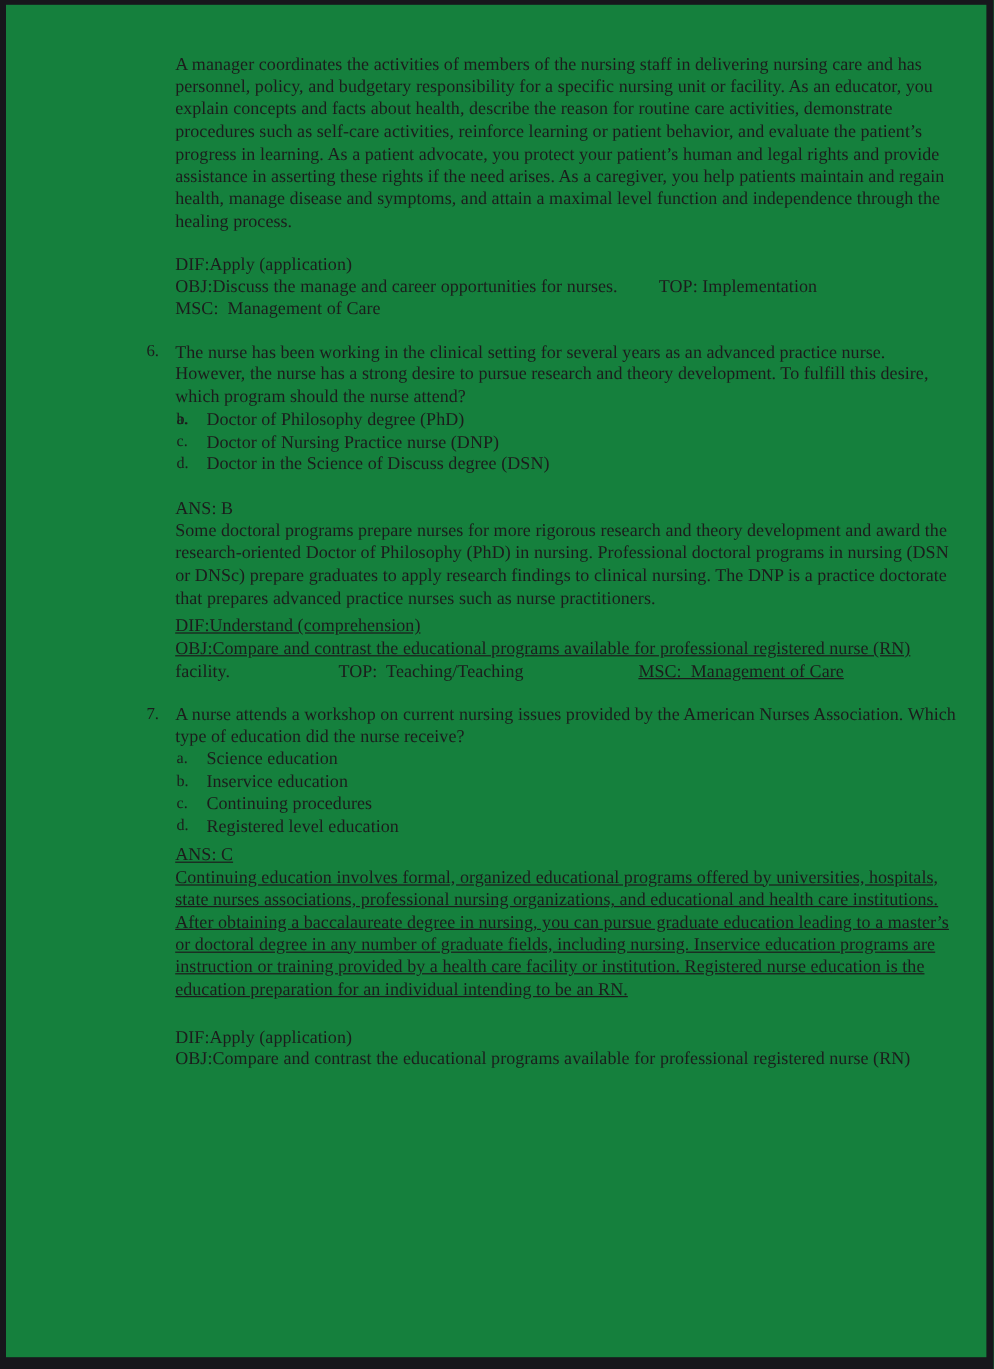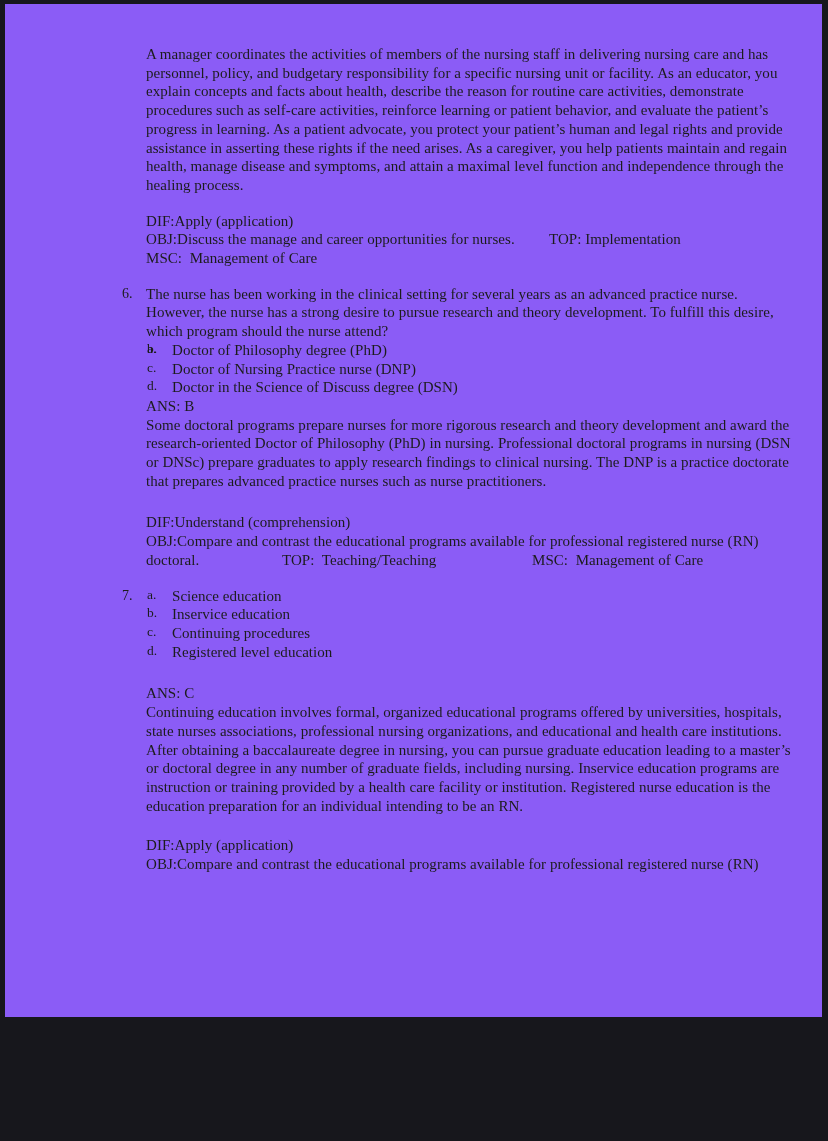"A manager coordinates the activities" .page { background: #8b5cf6 -> #15803d; height: 1013px -> 1127px }
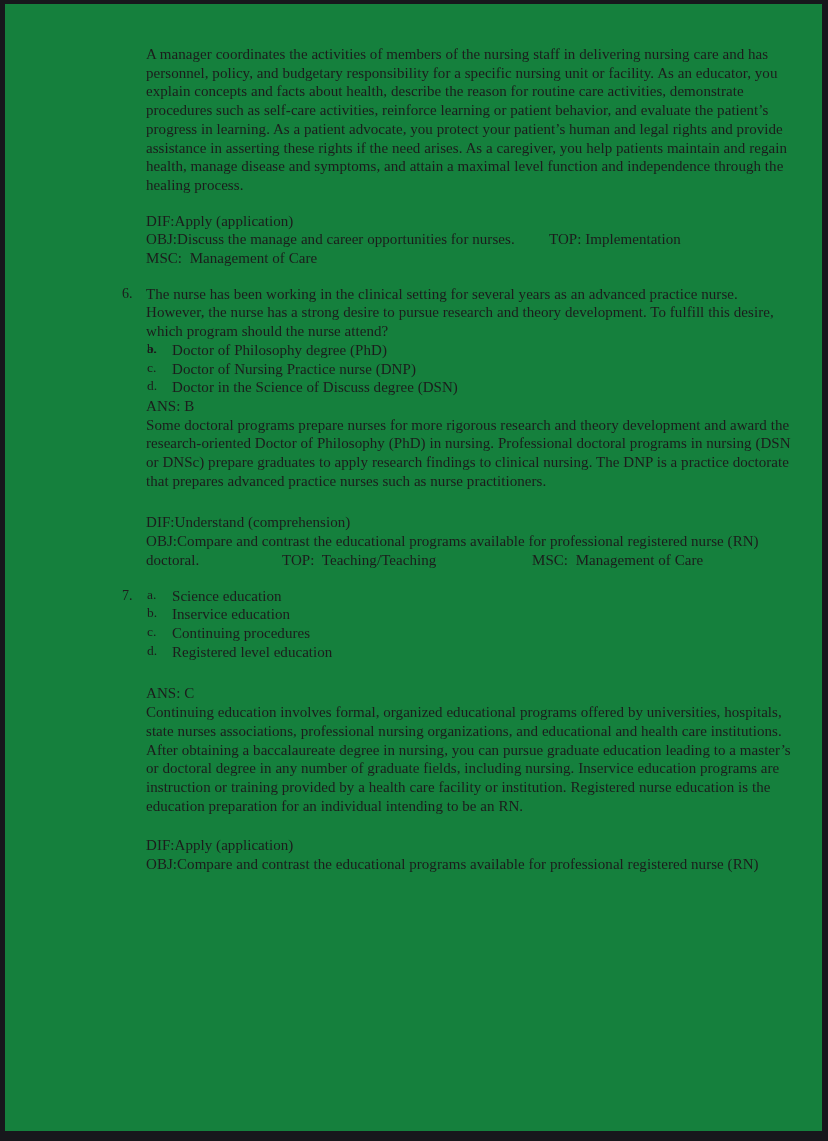"ANS: B" .answer { margin-top: none -> 18px }
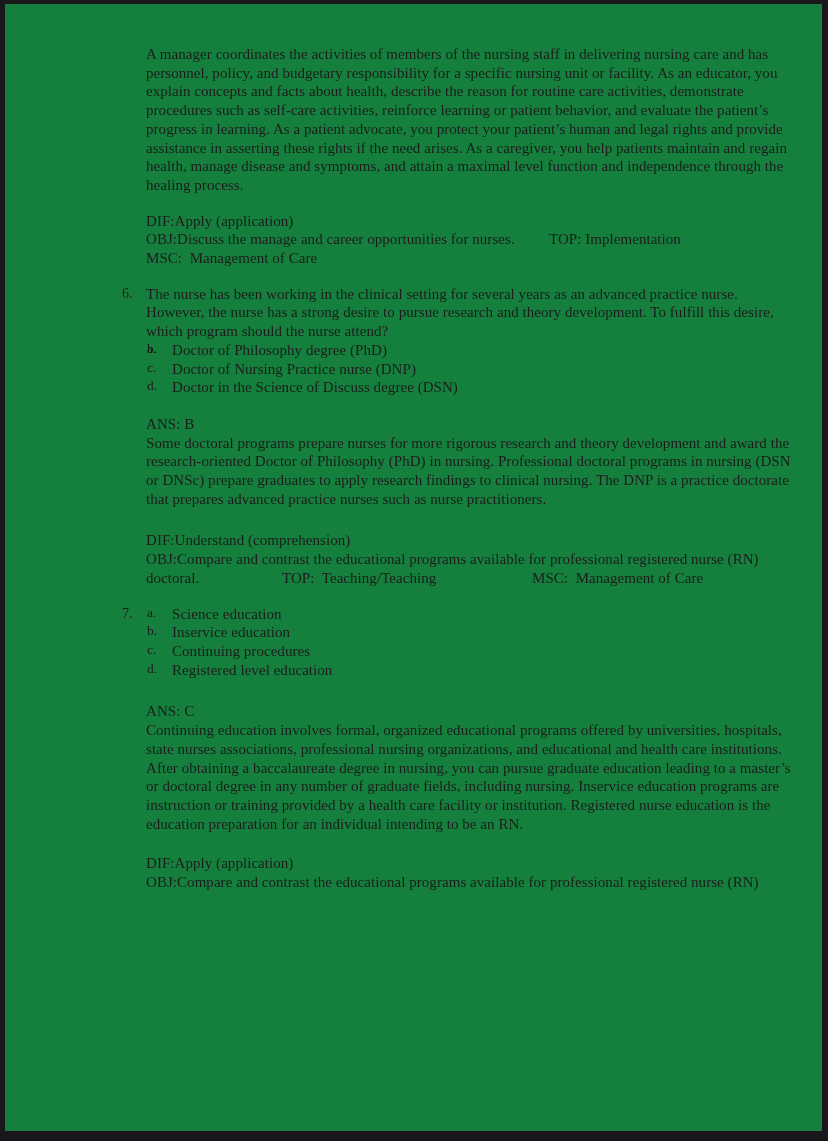"DIF:Understand (comprehension)" .gap-sm { margin-top: 23px -> 5px; text-decoration: none -> underline }
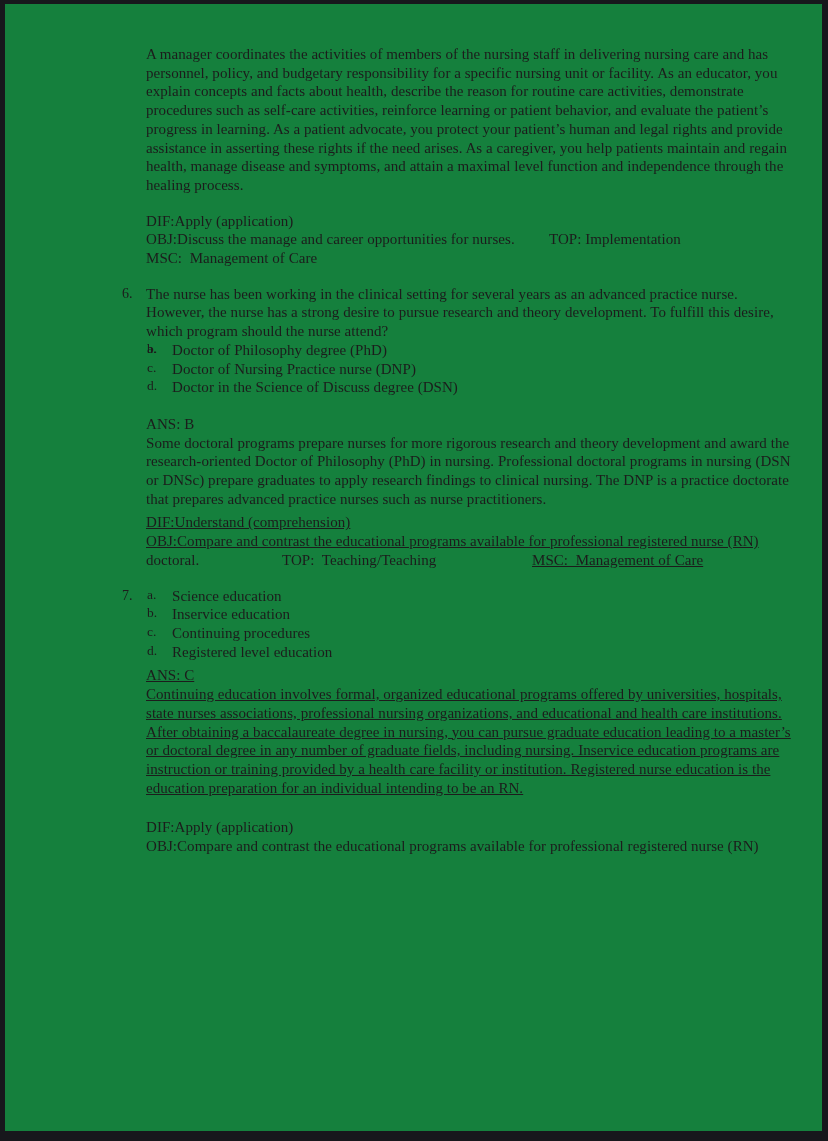"doctoral." span.tab-w136 { text: doctoral -> facility }
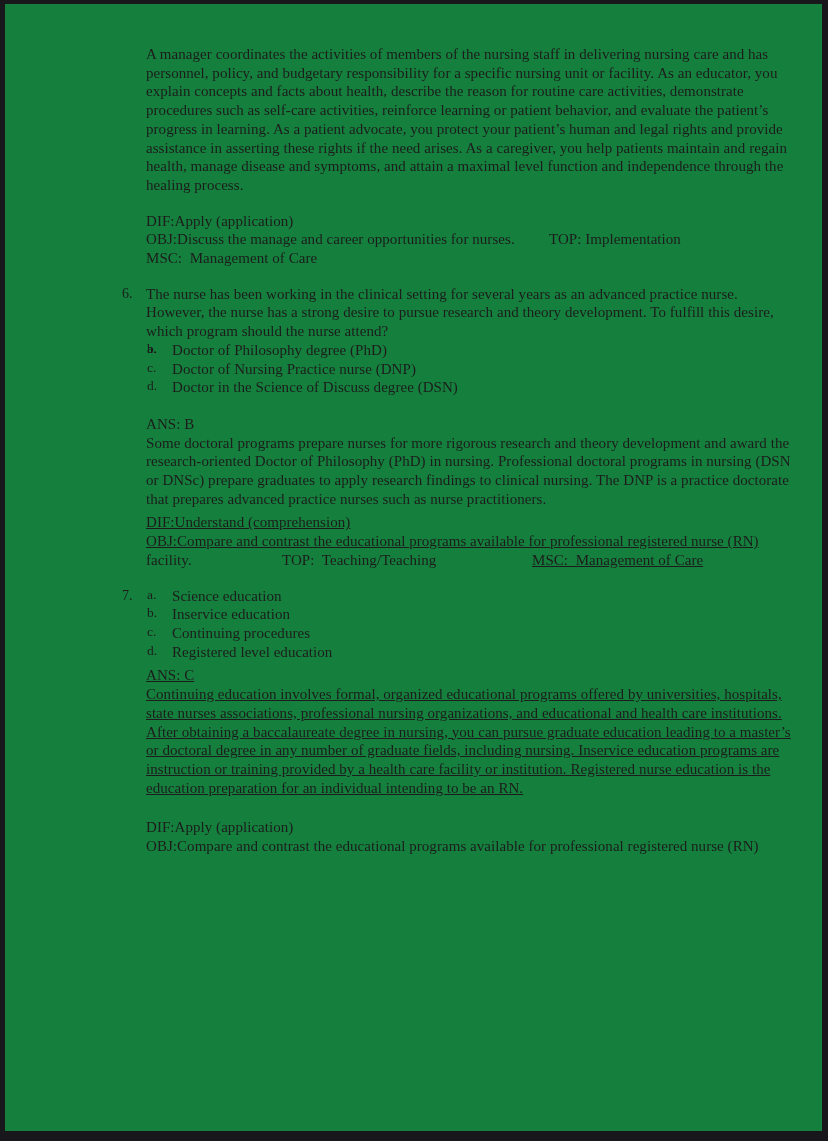"A nurse attends a workshop" div.qtext { html: none -> <div>A nurse attends a workshop on current nursing issues provided by the American Nurses Association. Which type of education did the nurse receive?</div> }
